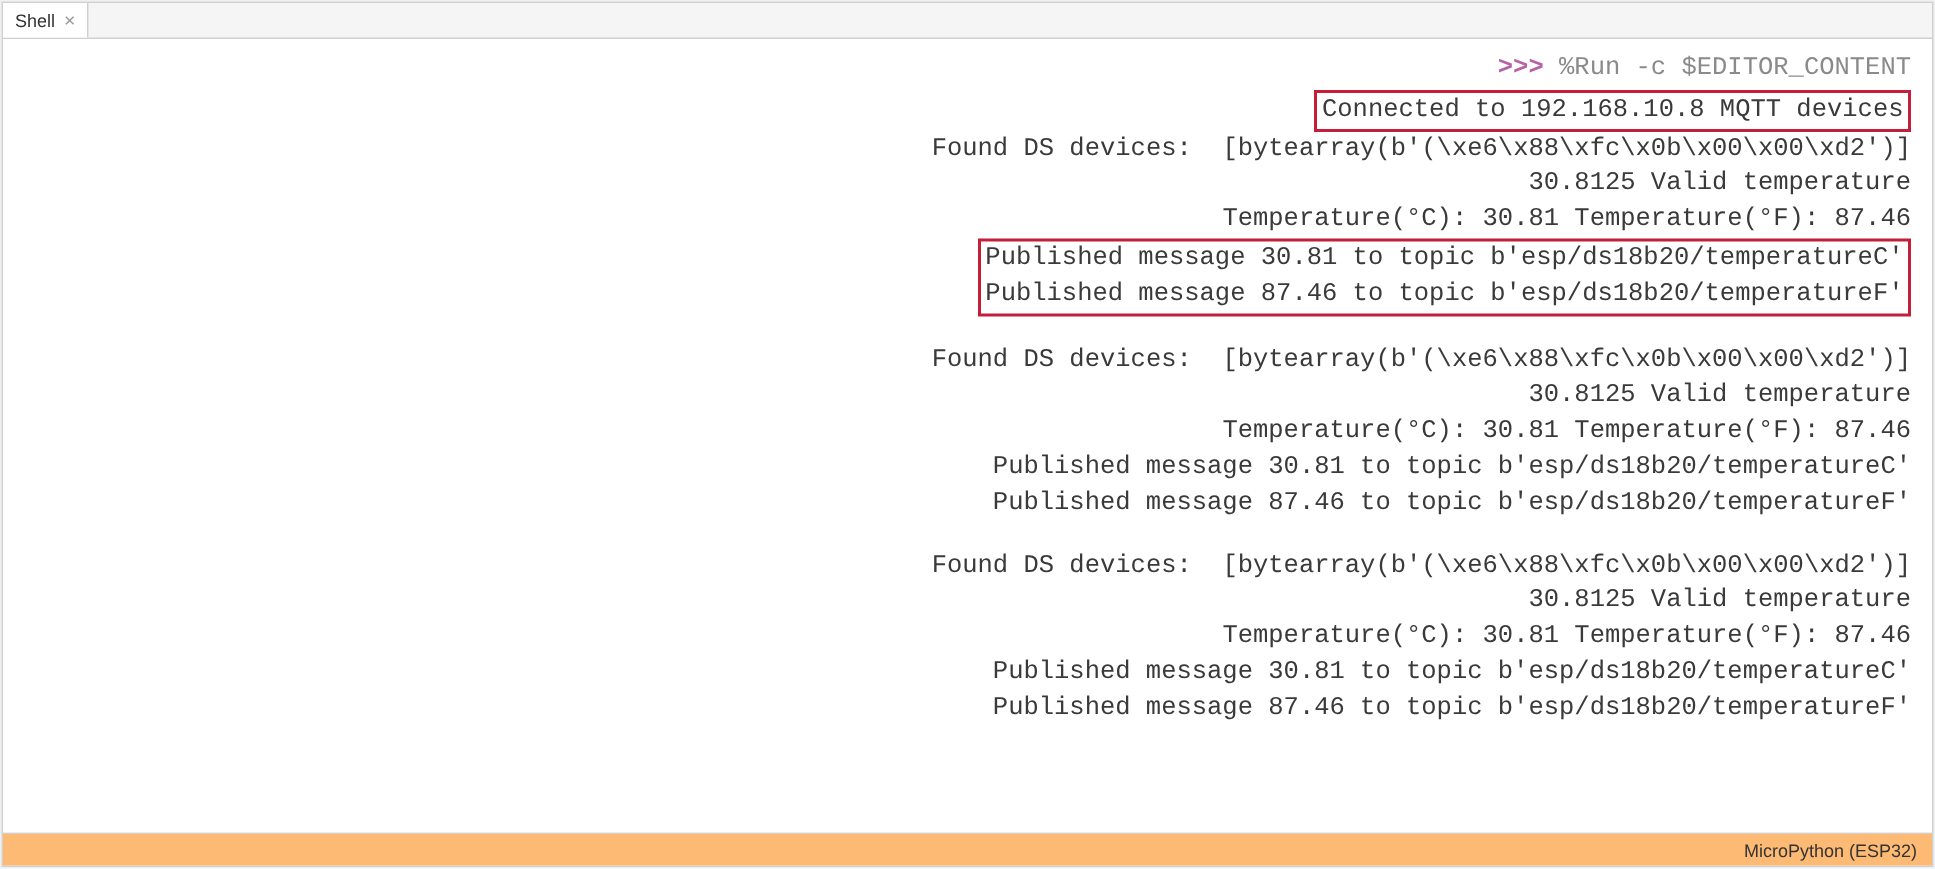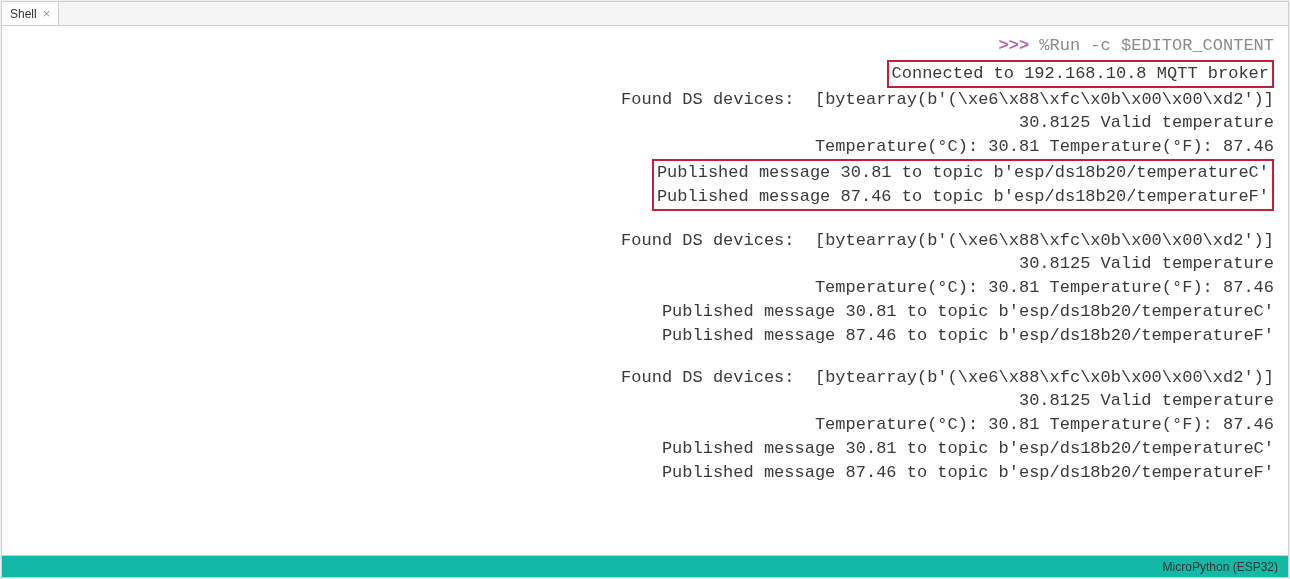"Connected to 192.168.10.8 MQTT broker" span.highlight-box { text: broker -> devices }
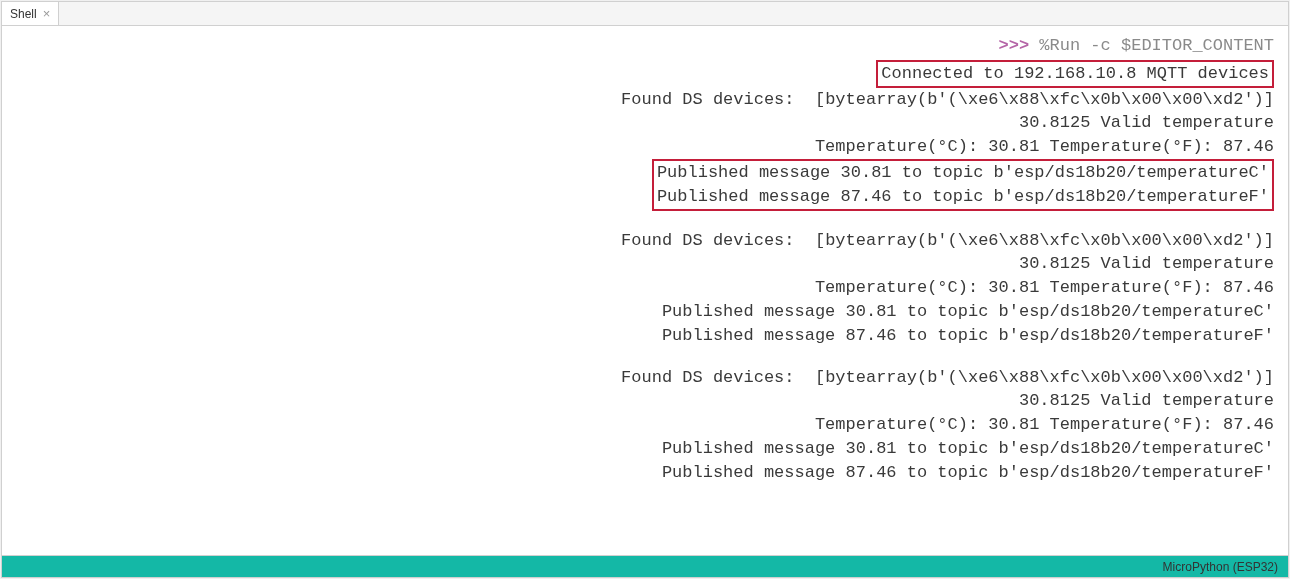"MicroPython (ESP32)" .status-bar { background: #14b8a6 -> #fdba74 }
